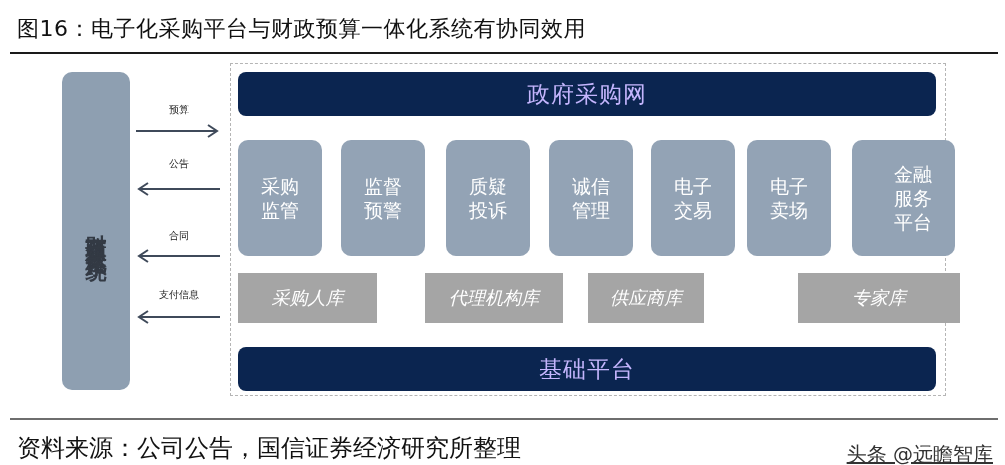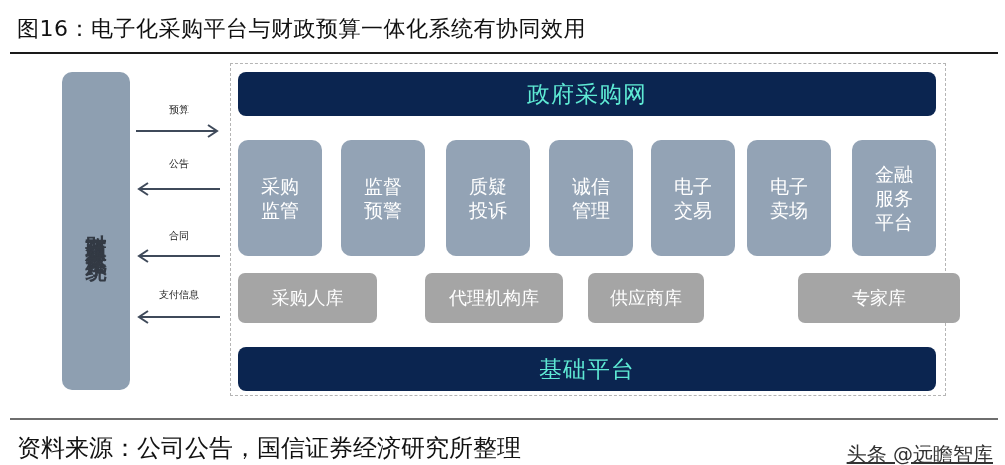"政府采购网" .bar { color: #5eead4 -> #c4b5fd }
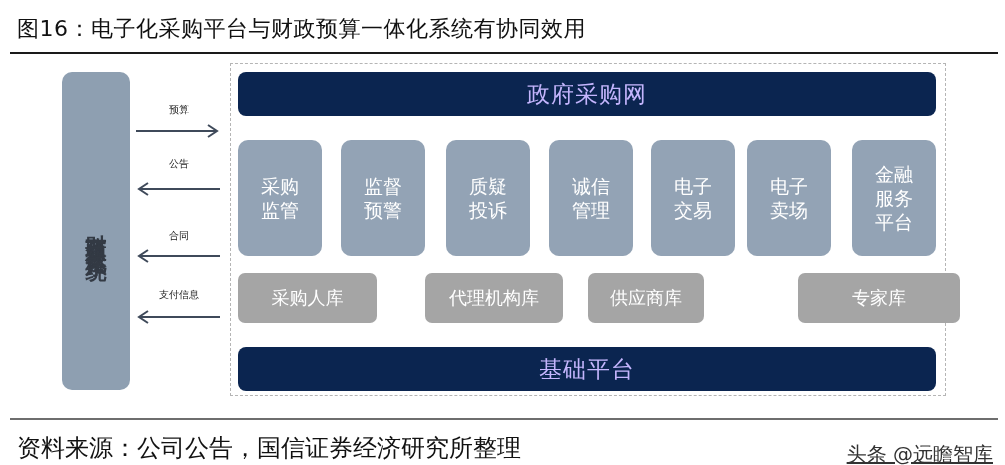"金融" div.tile { padding-left: none -> 19px }
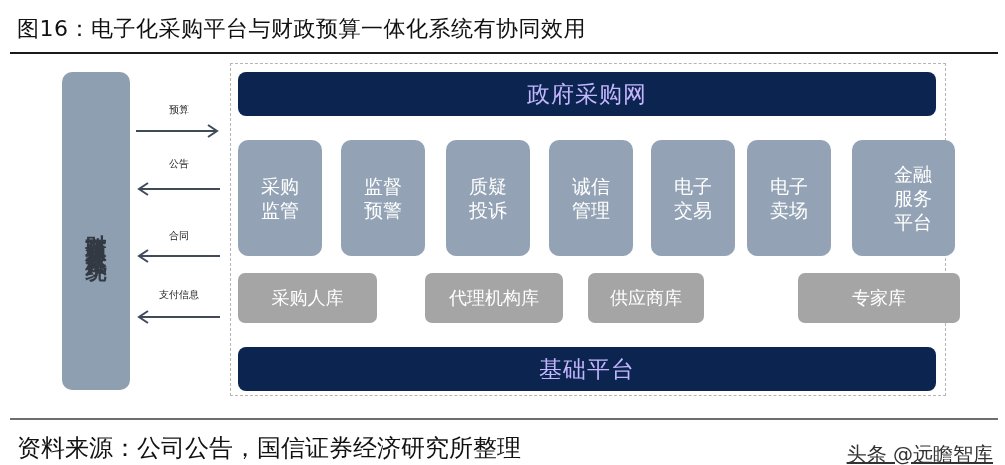"采购人库" .db { border-radius: 7px -> 0; font-style: none -> italic }
